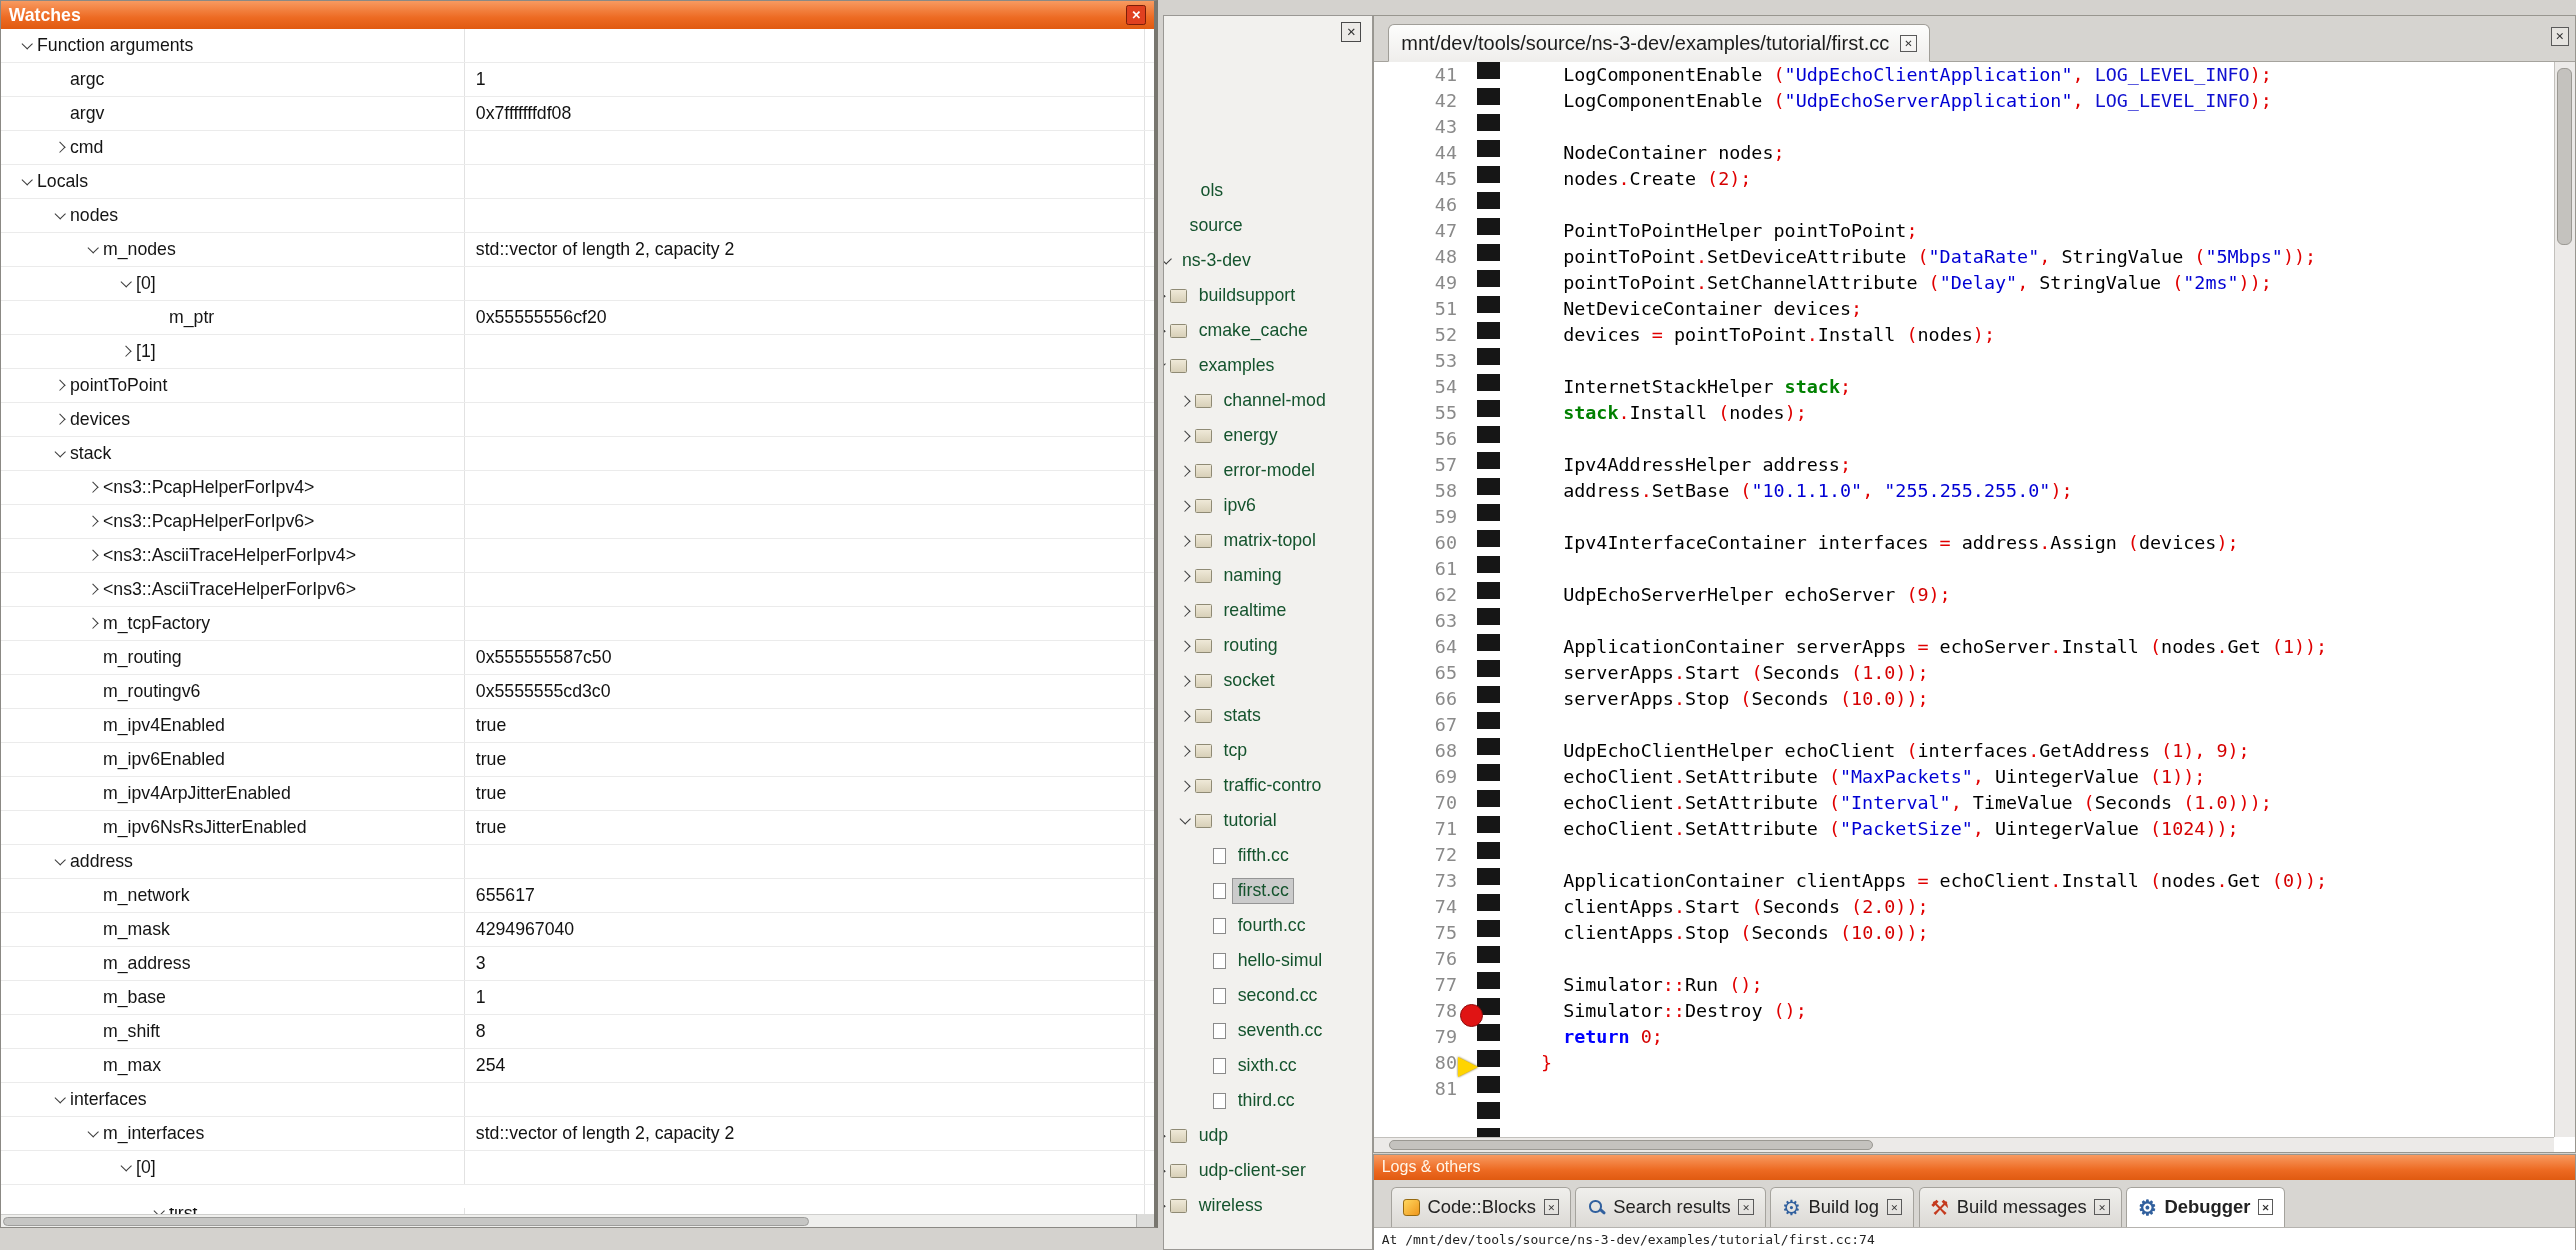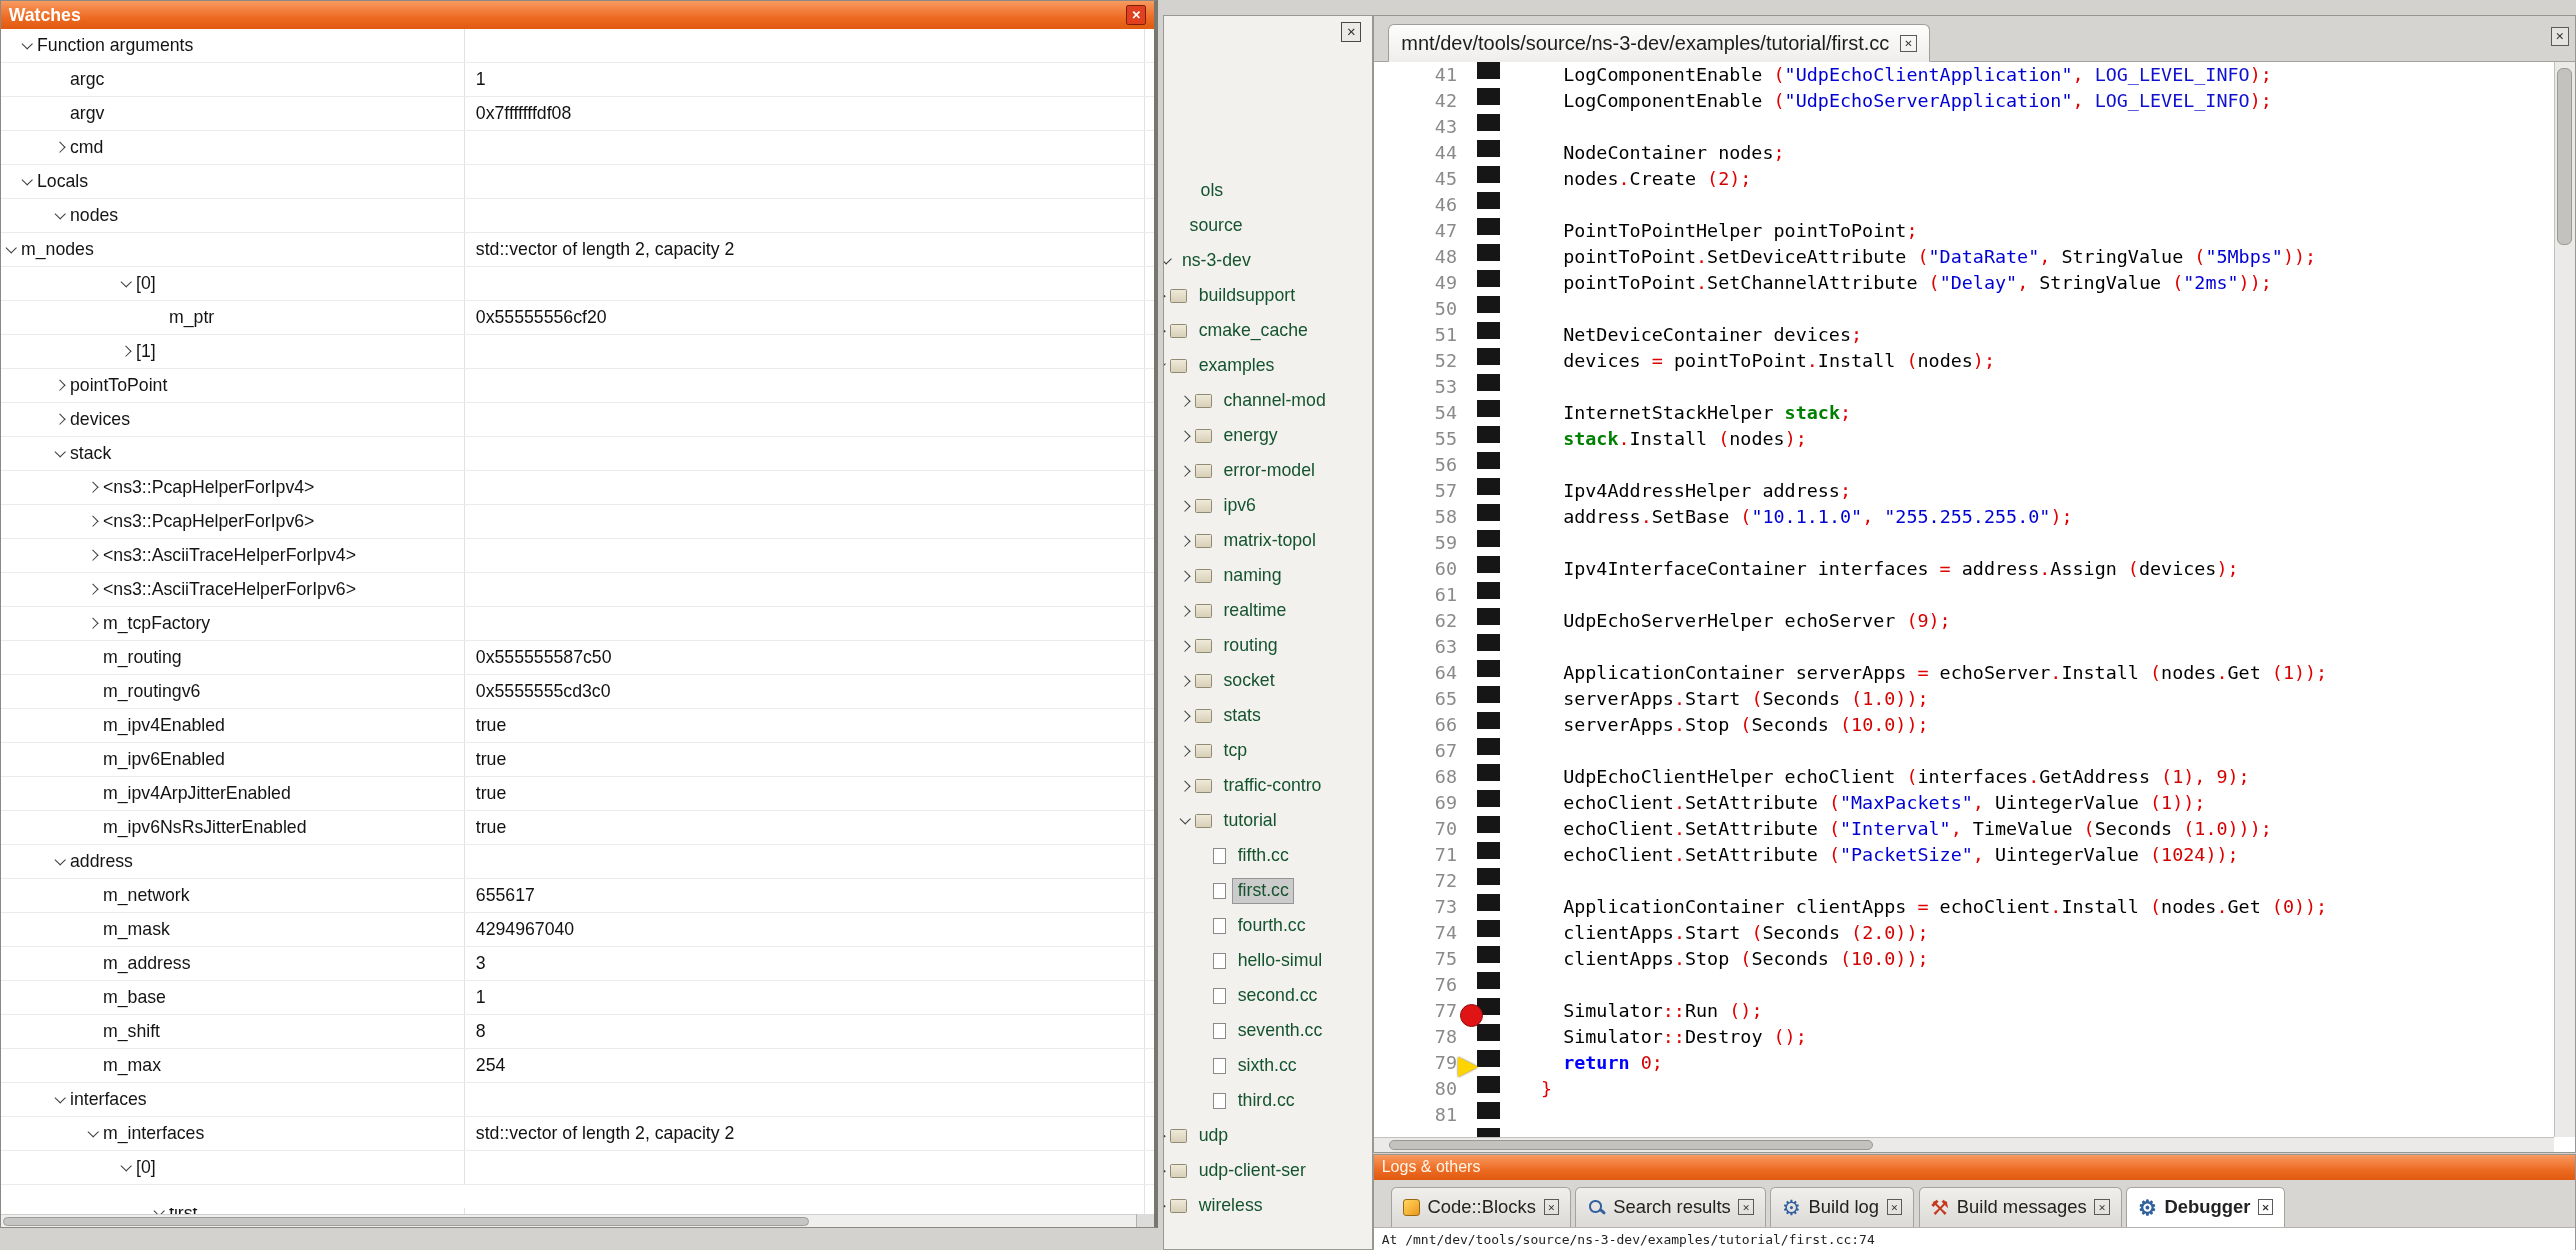"m_nodes" div.wname { padding-left: none -> 82px }
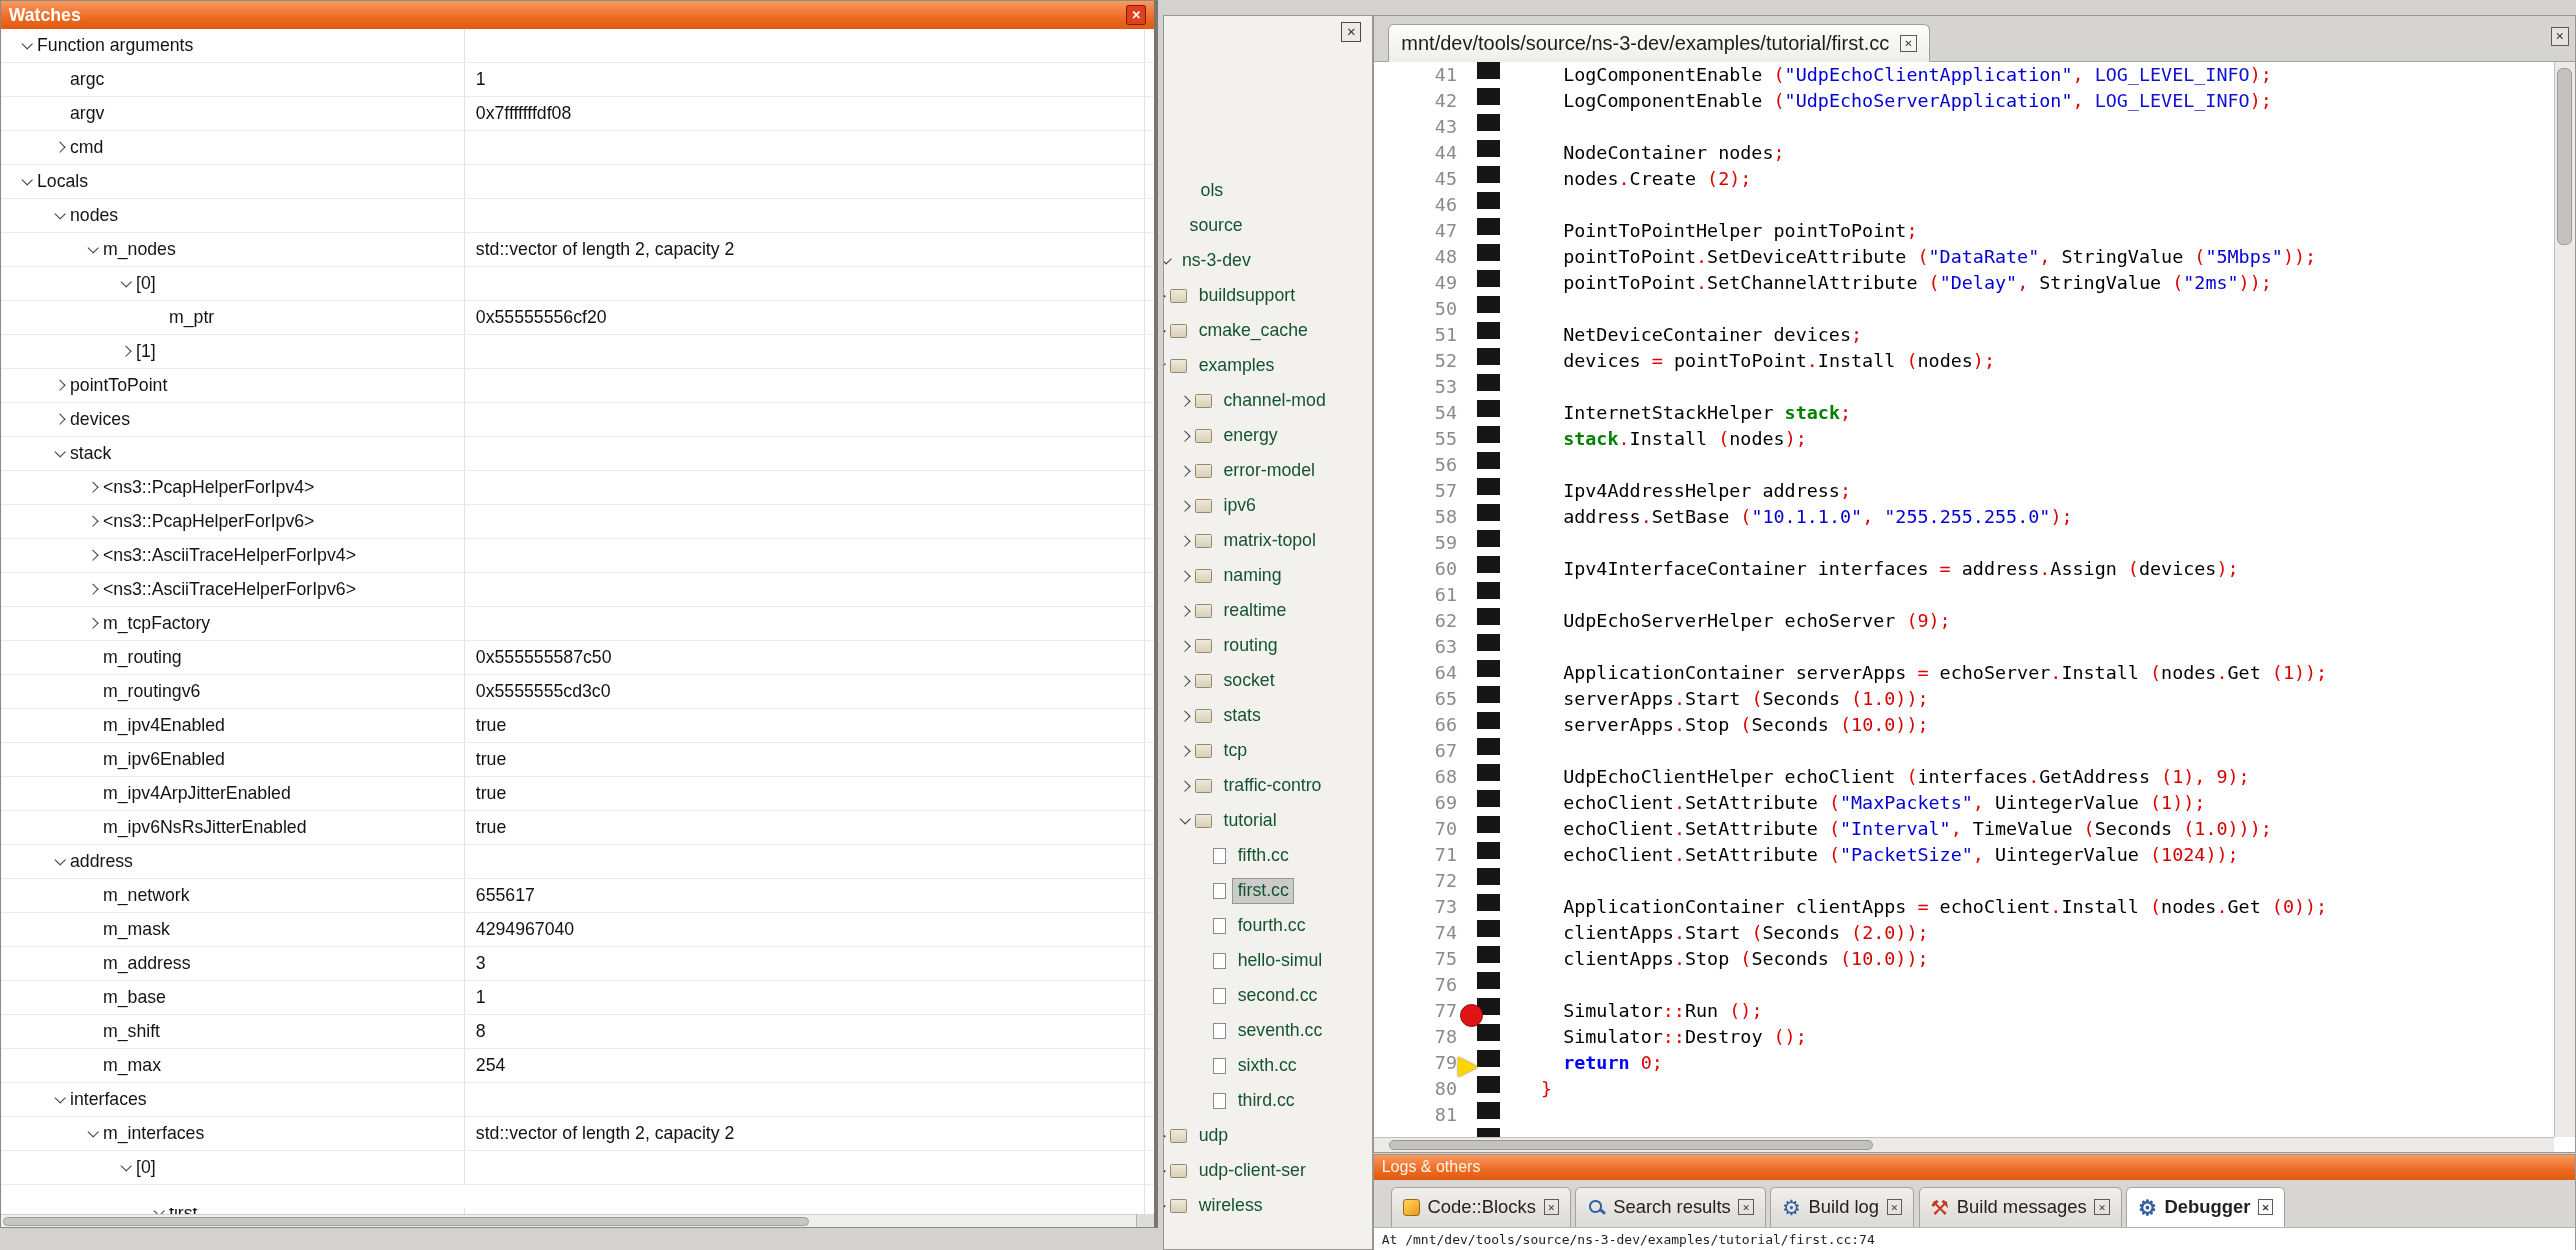"50" div.cline { html: <div><span>50</span><span></span></div> -> none }
